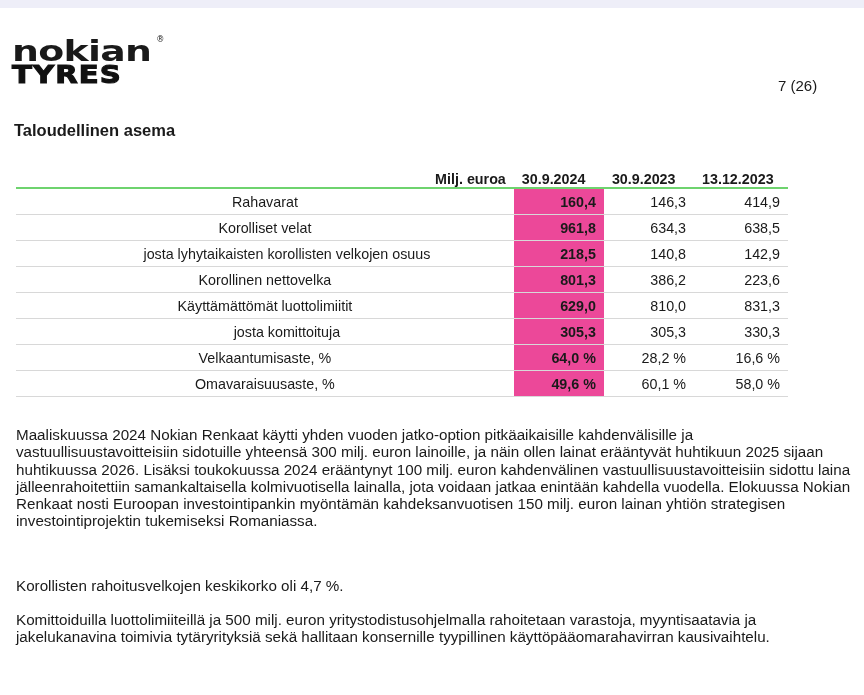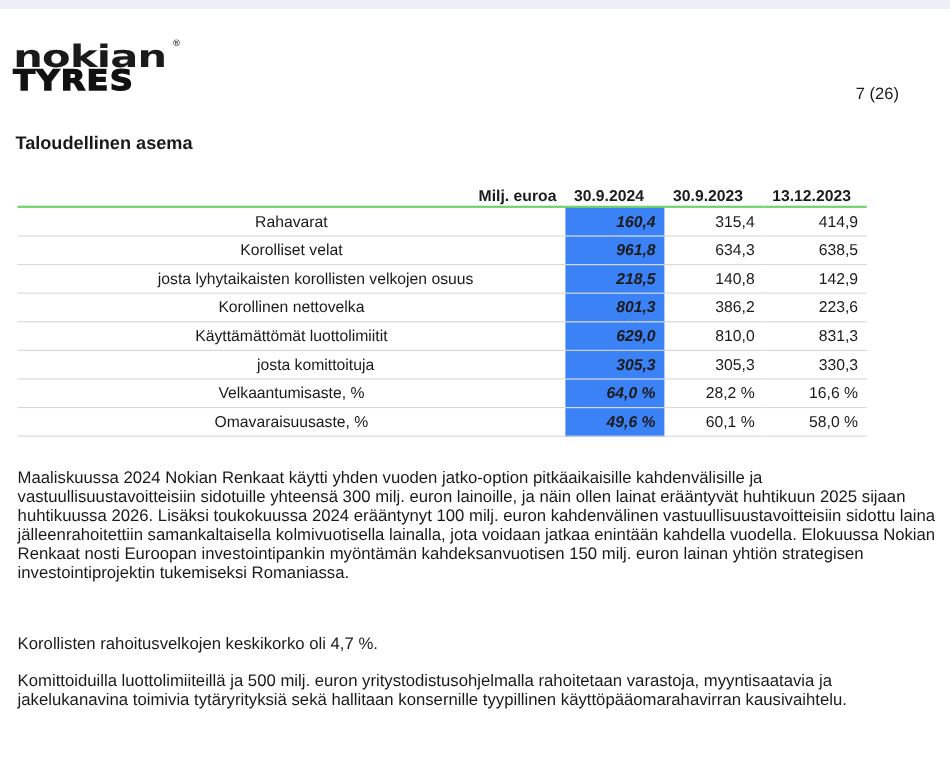"160,4" table.fin td.cur { background: #3b82f6 -> #ec4899; font-style: italic -> none }
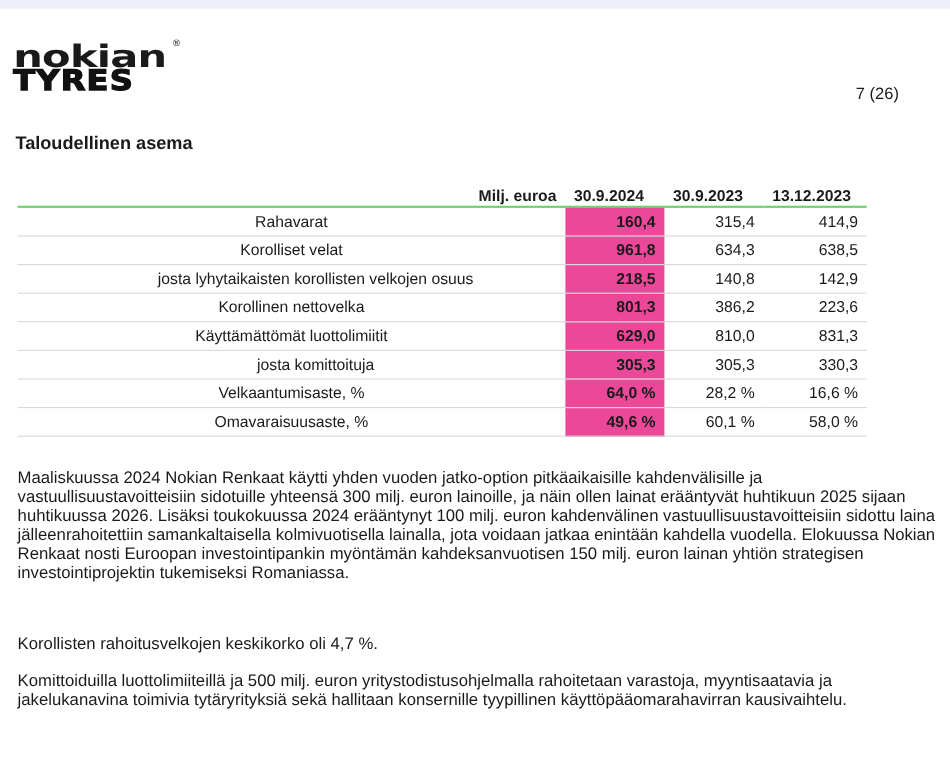"315,4" td { text: 315,4 -> 146,3 }
